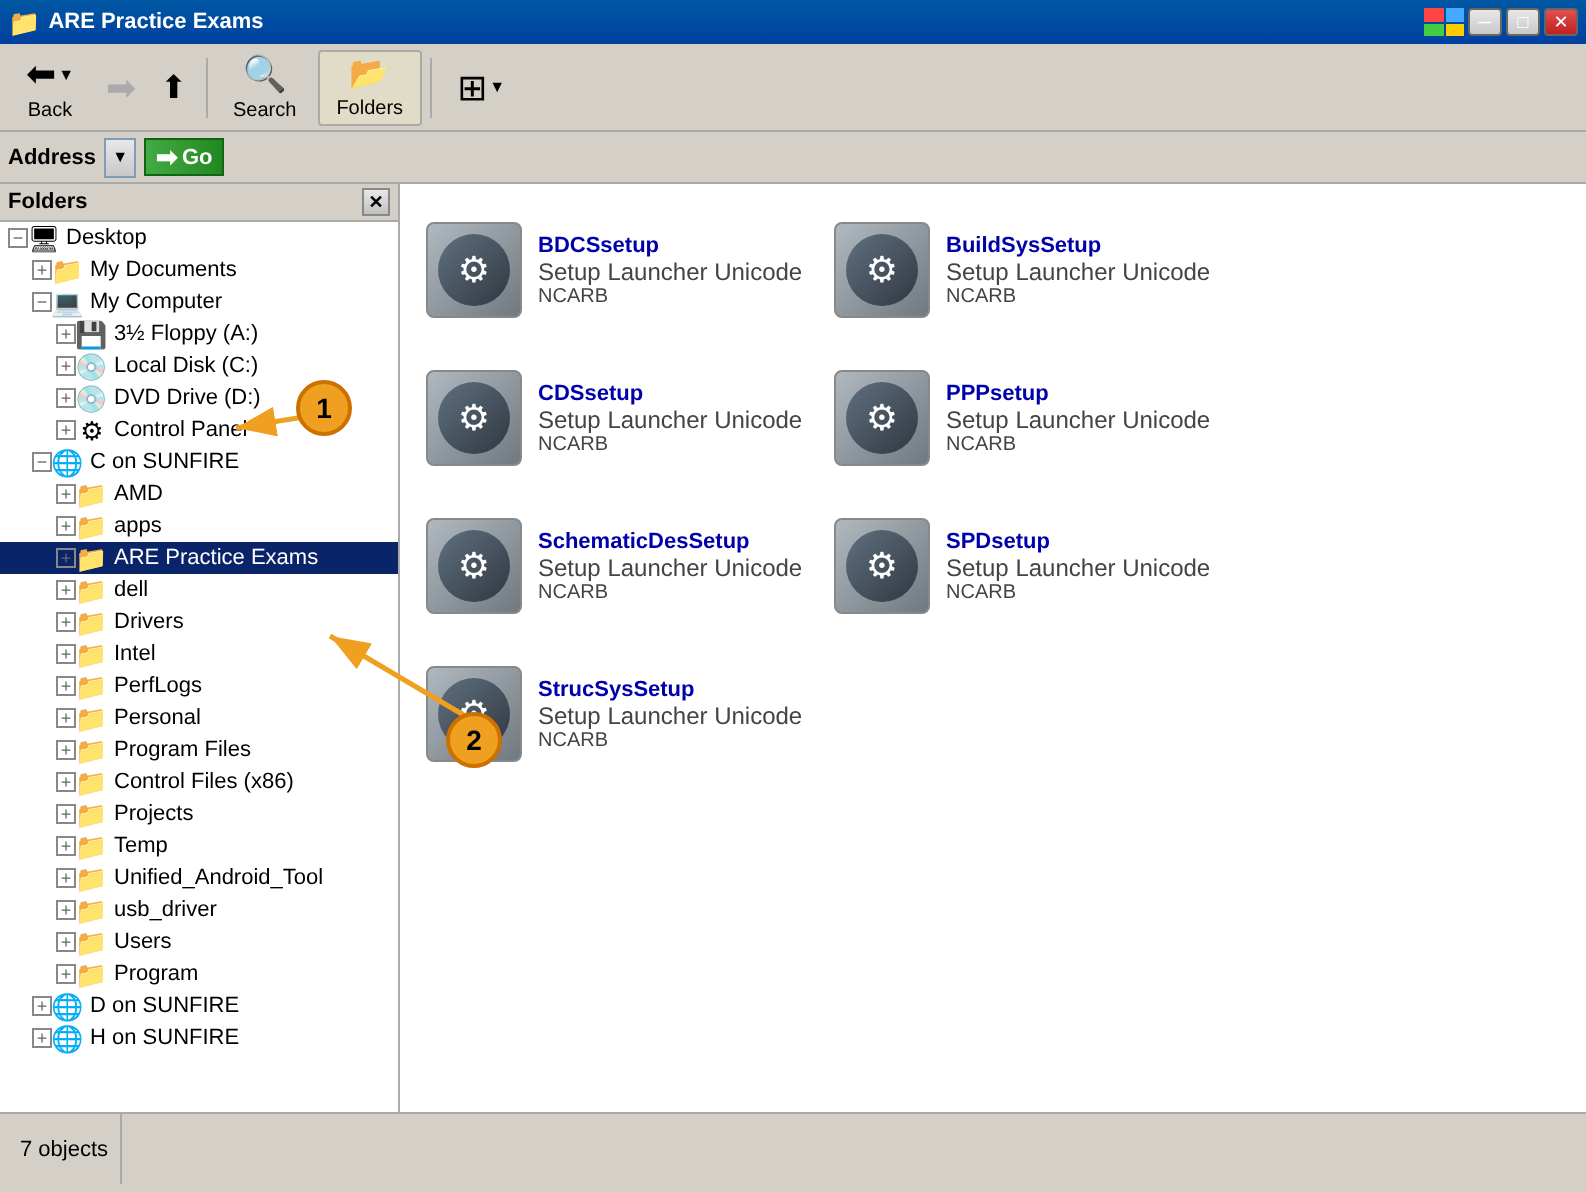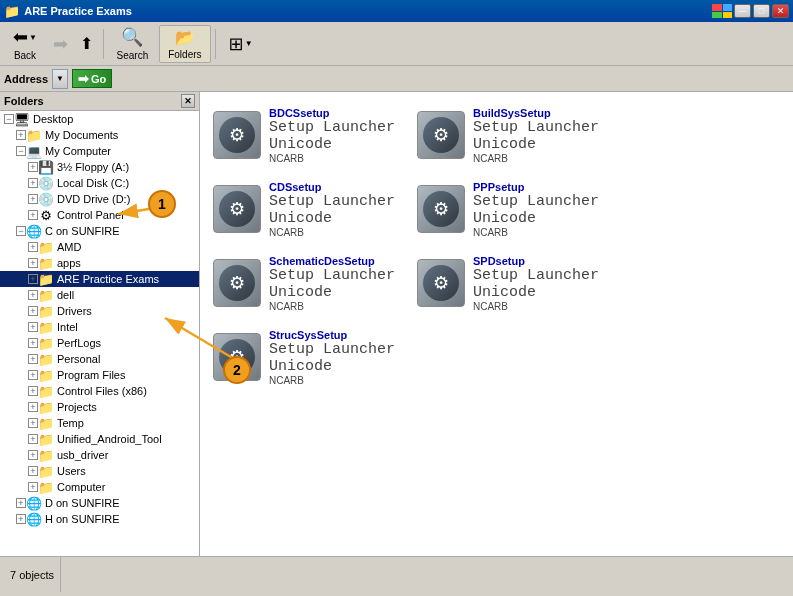"Setup Launcher Unicode" .file-type { font-family: Liberation Mono, monospace -> none; font-size: 15px -> 12px }
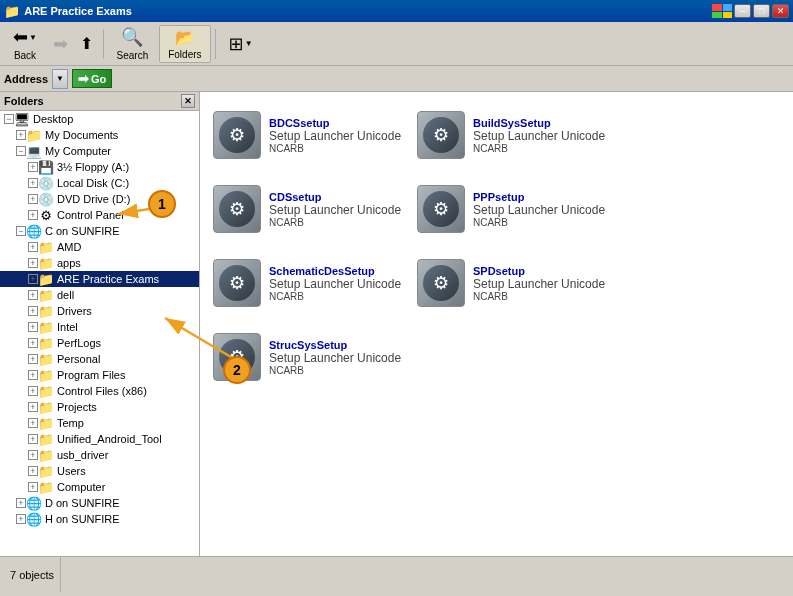"Computer" span.tree-label { text: Computer -> Program }
